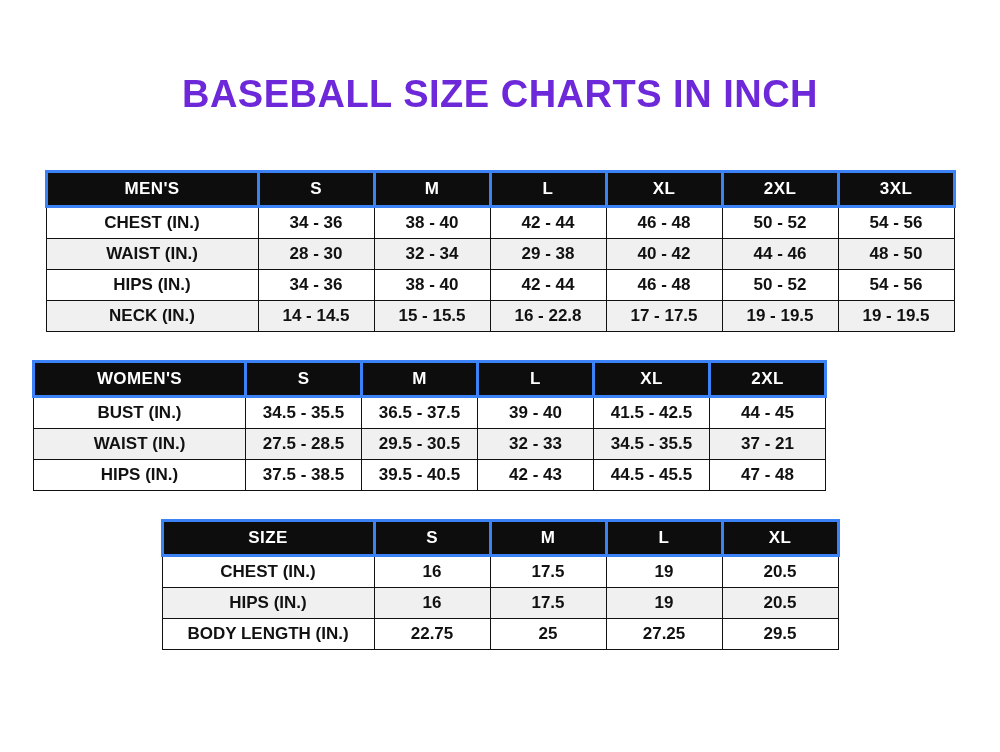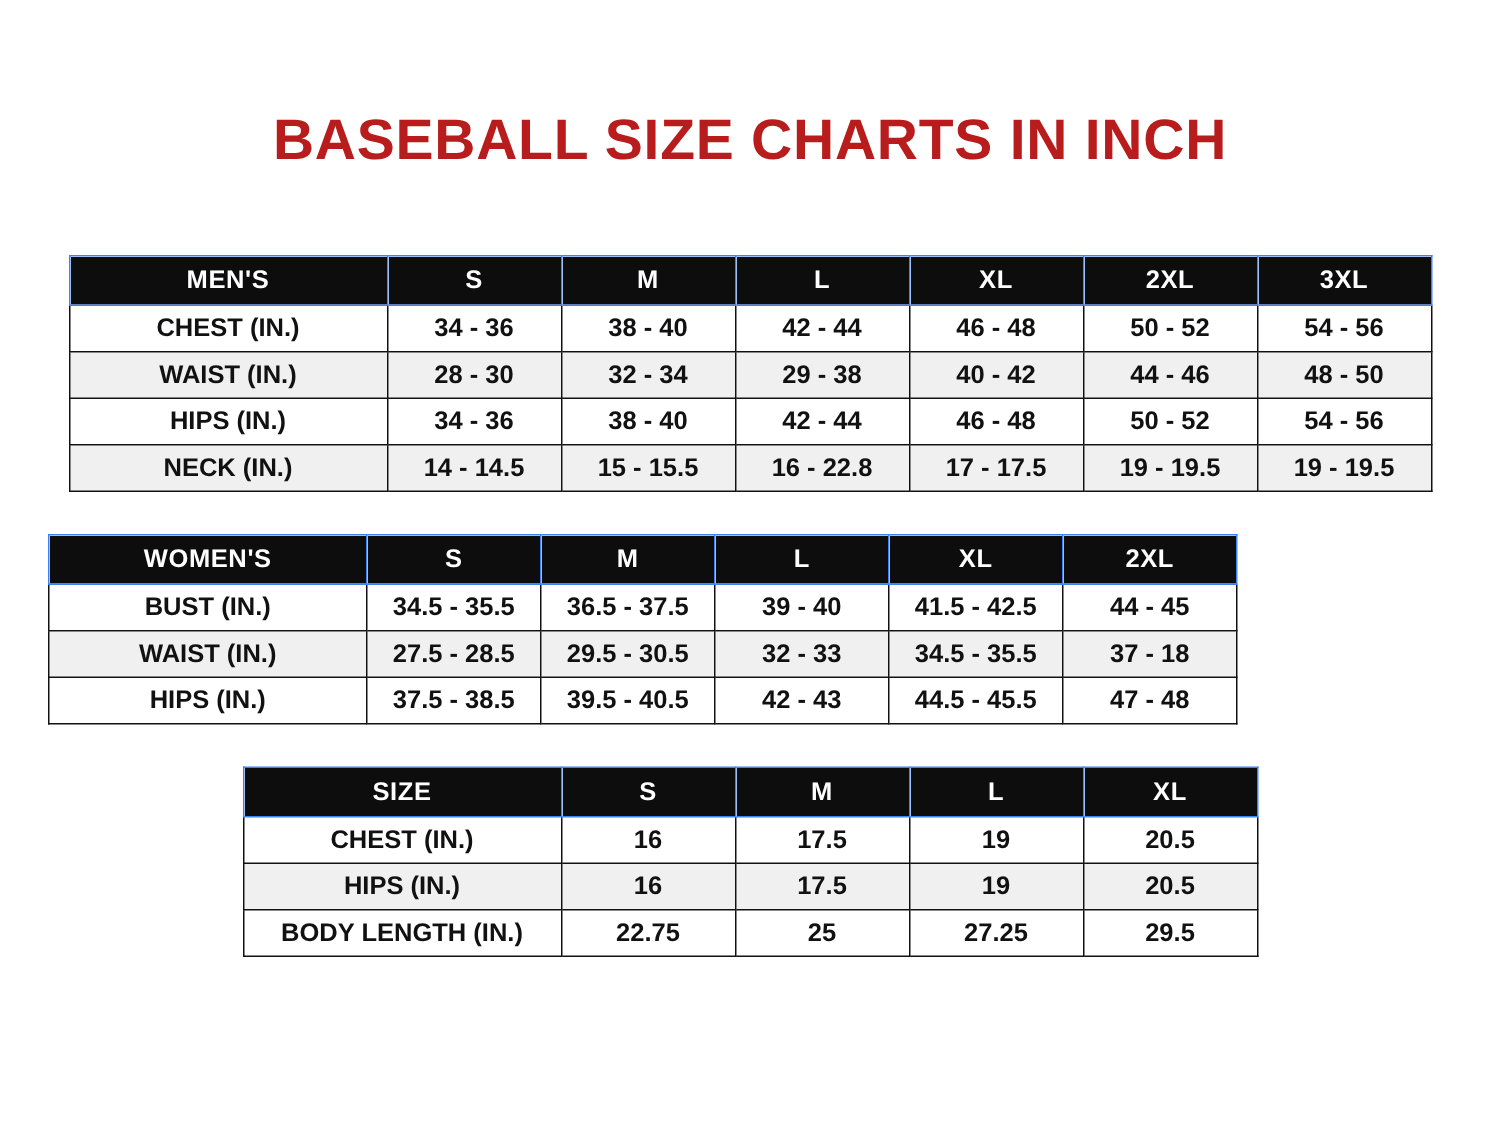"BASEBALL SIZE CHARTS IN INCH" .title { color: #b91c1c -> #6d28d9 }
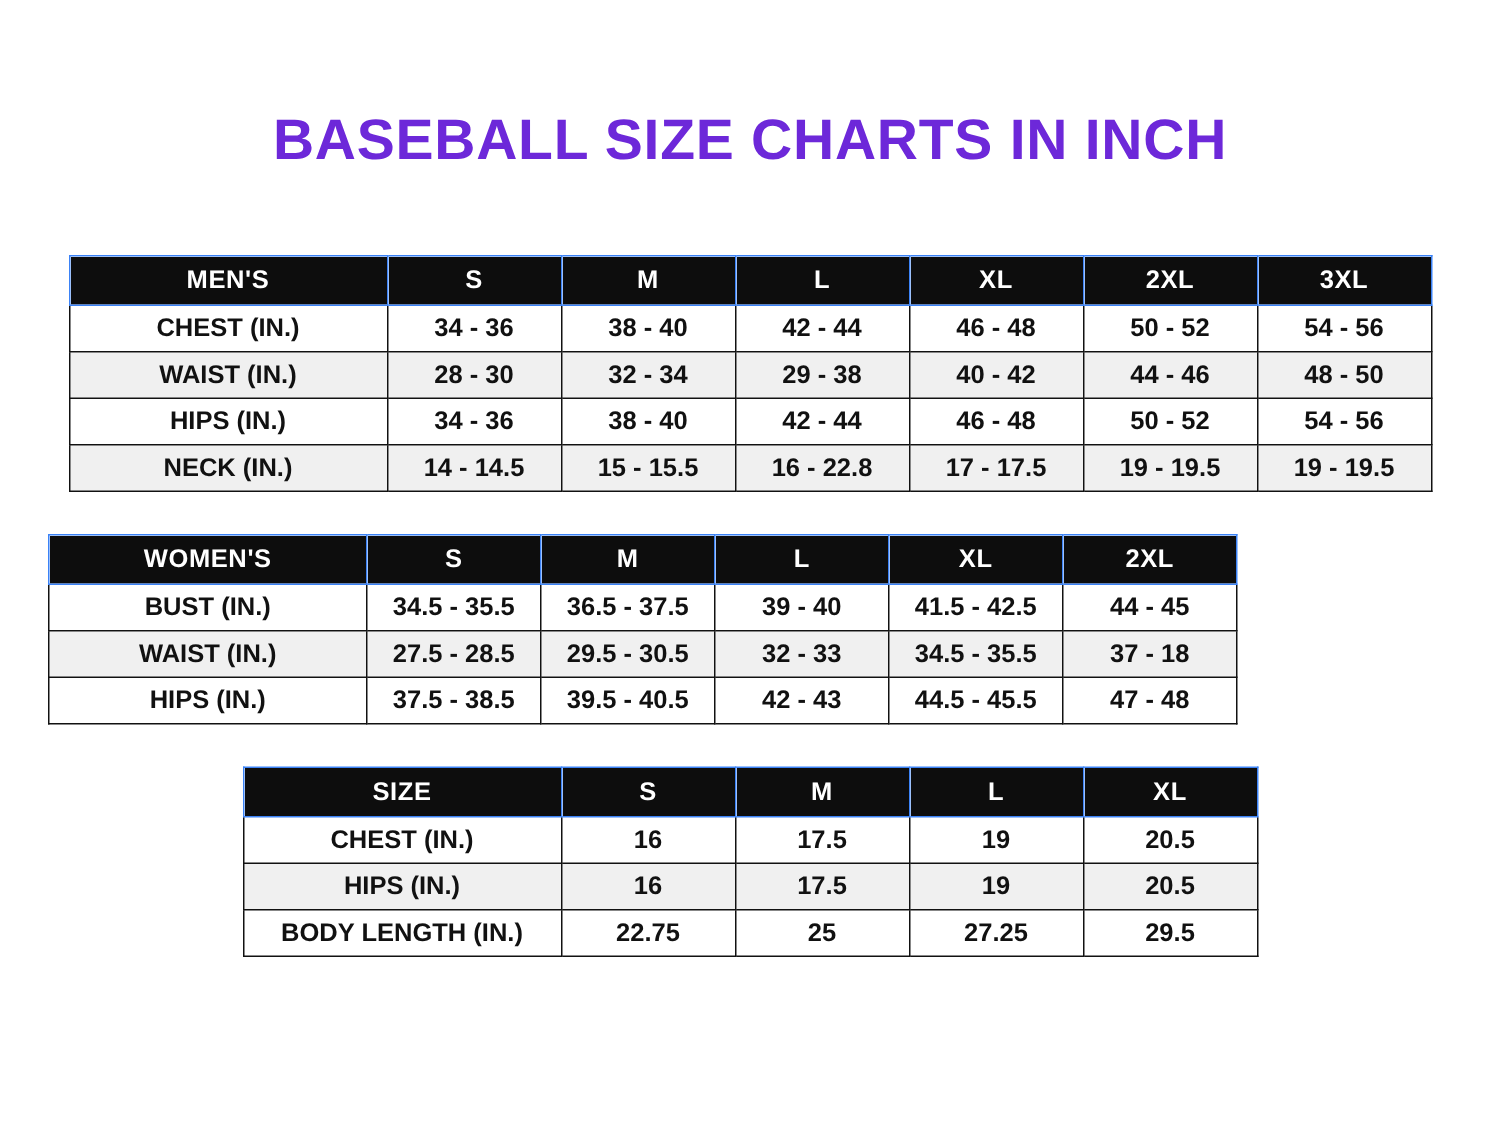"MEN'S" table.size-table thead th { border: 1px solid #3b82f6 -> 3px solid #3b82f6 }
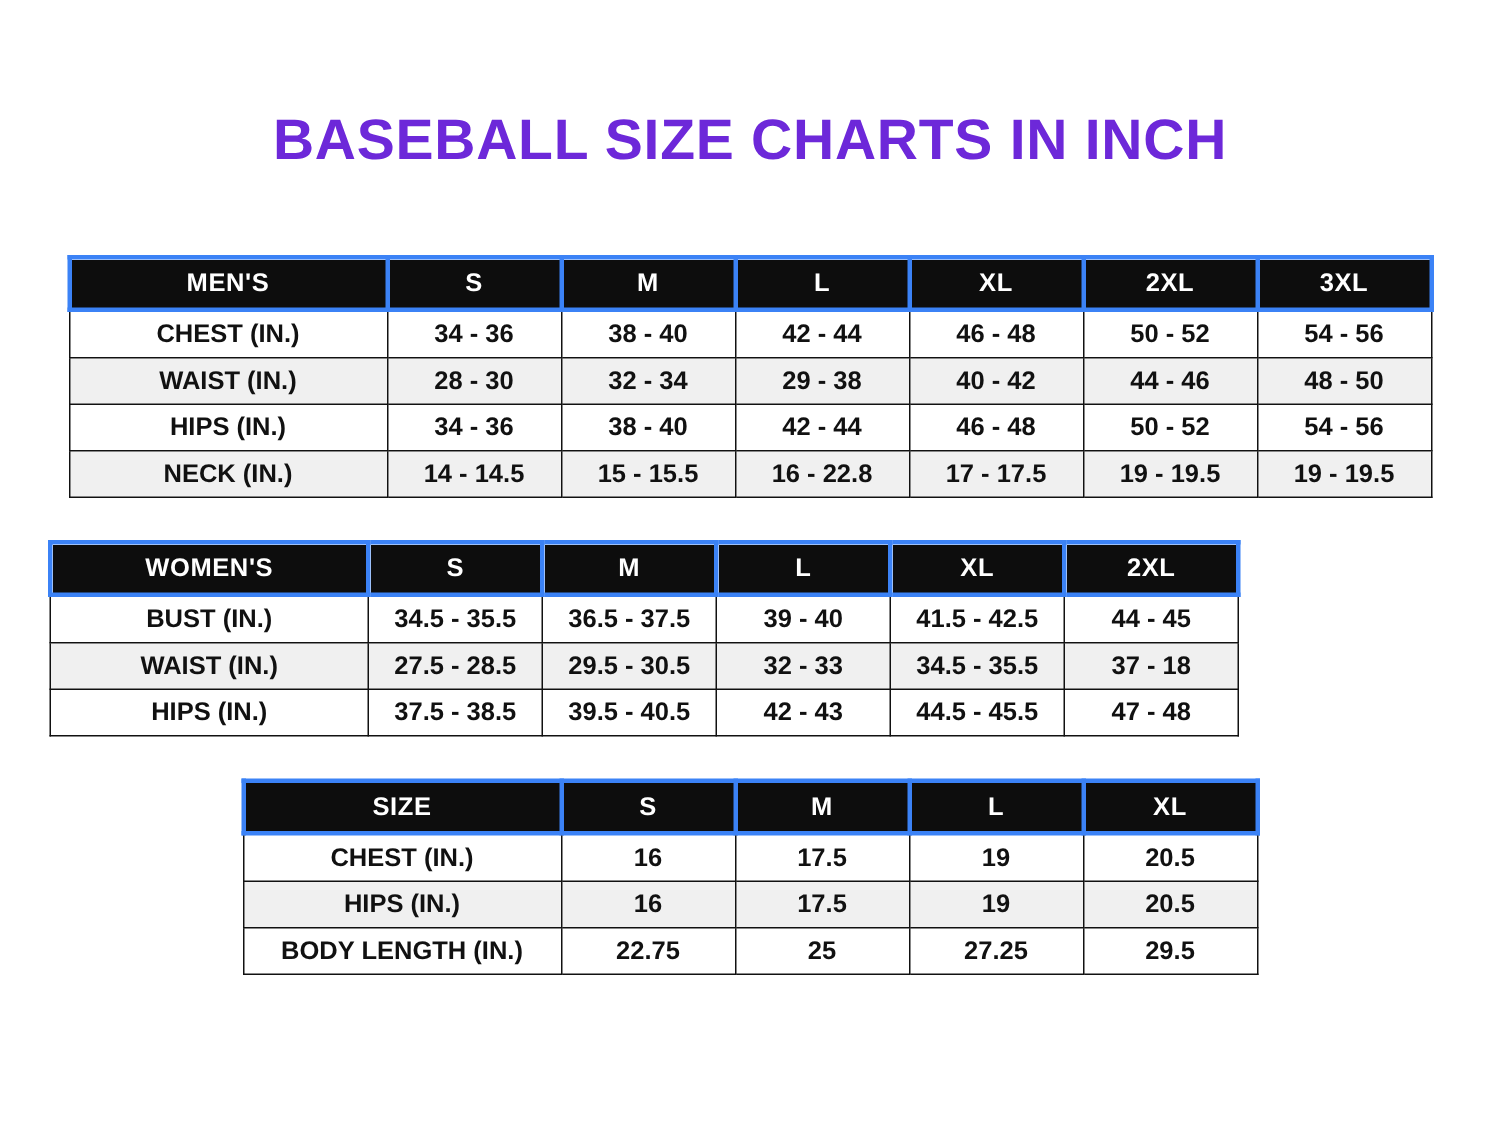"37 - 18" td { text: 18 -> 21 }
